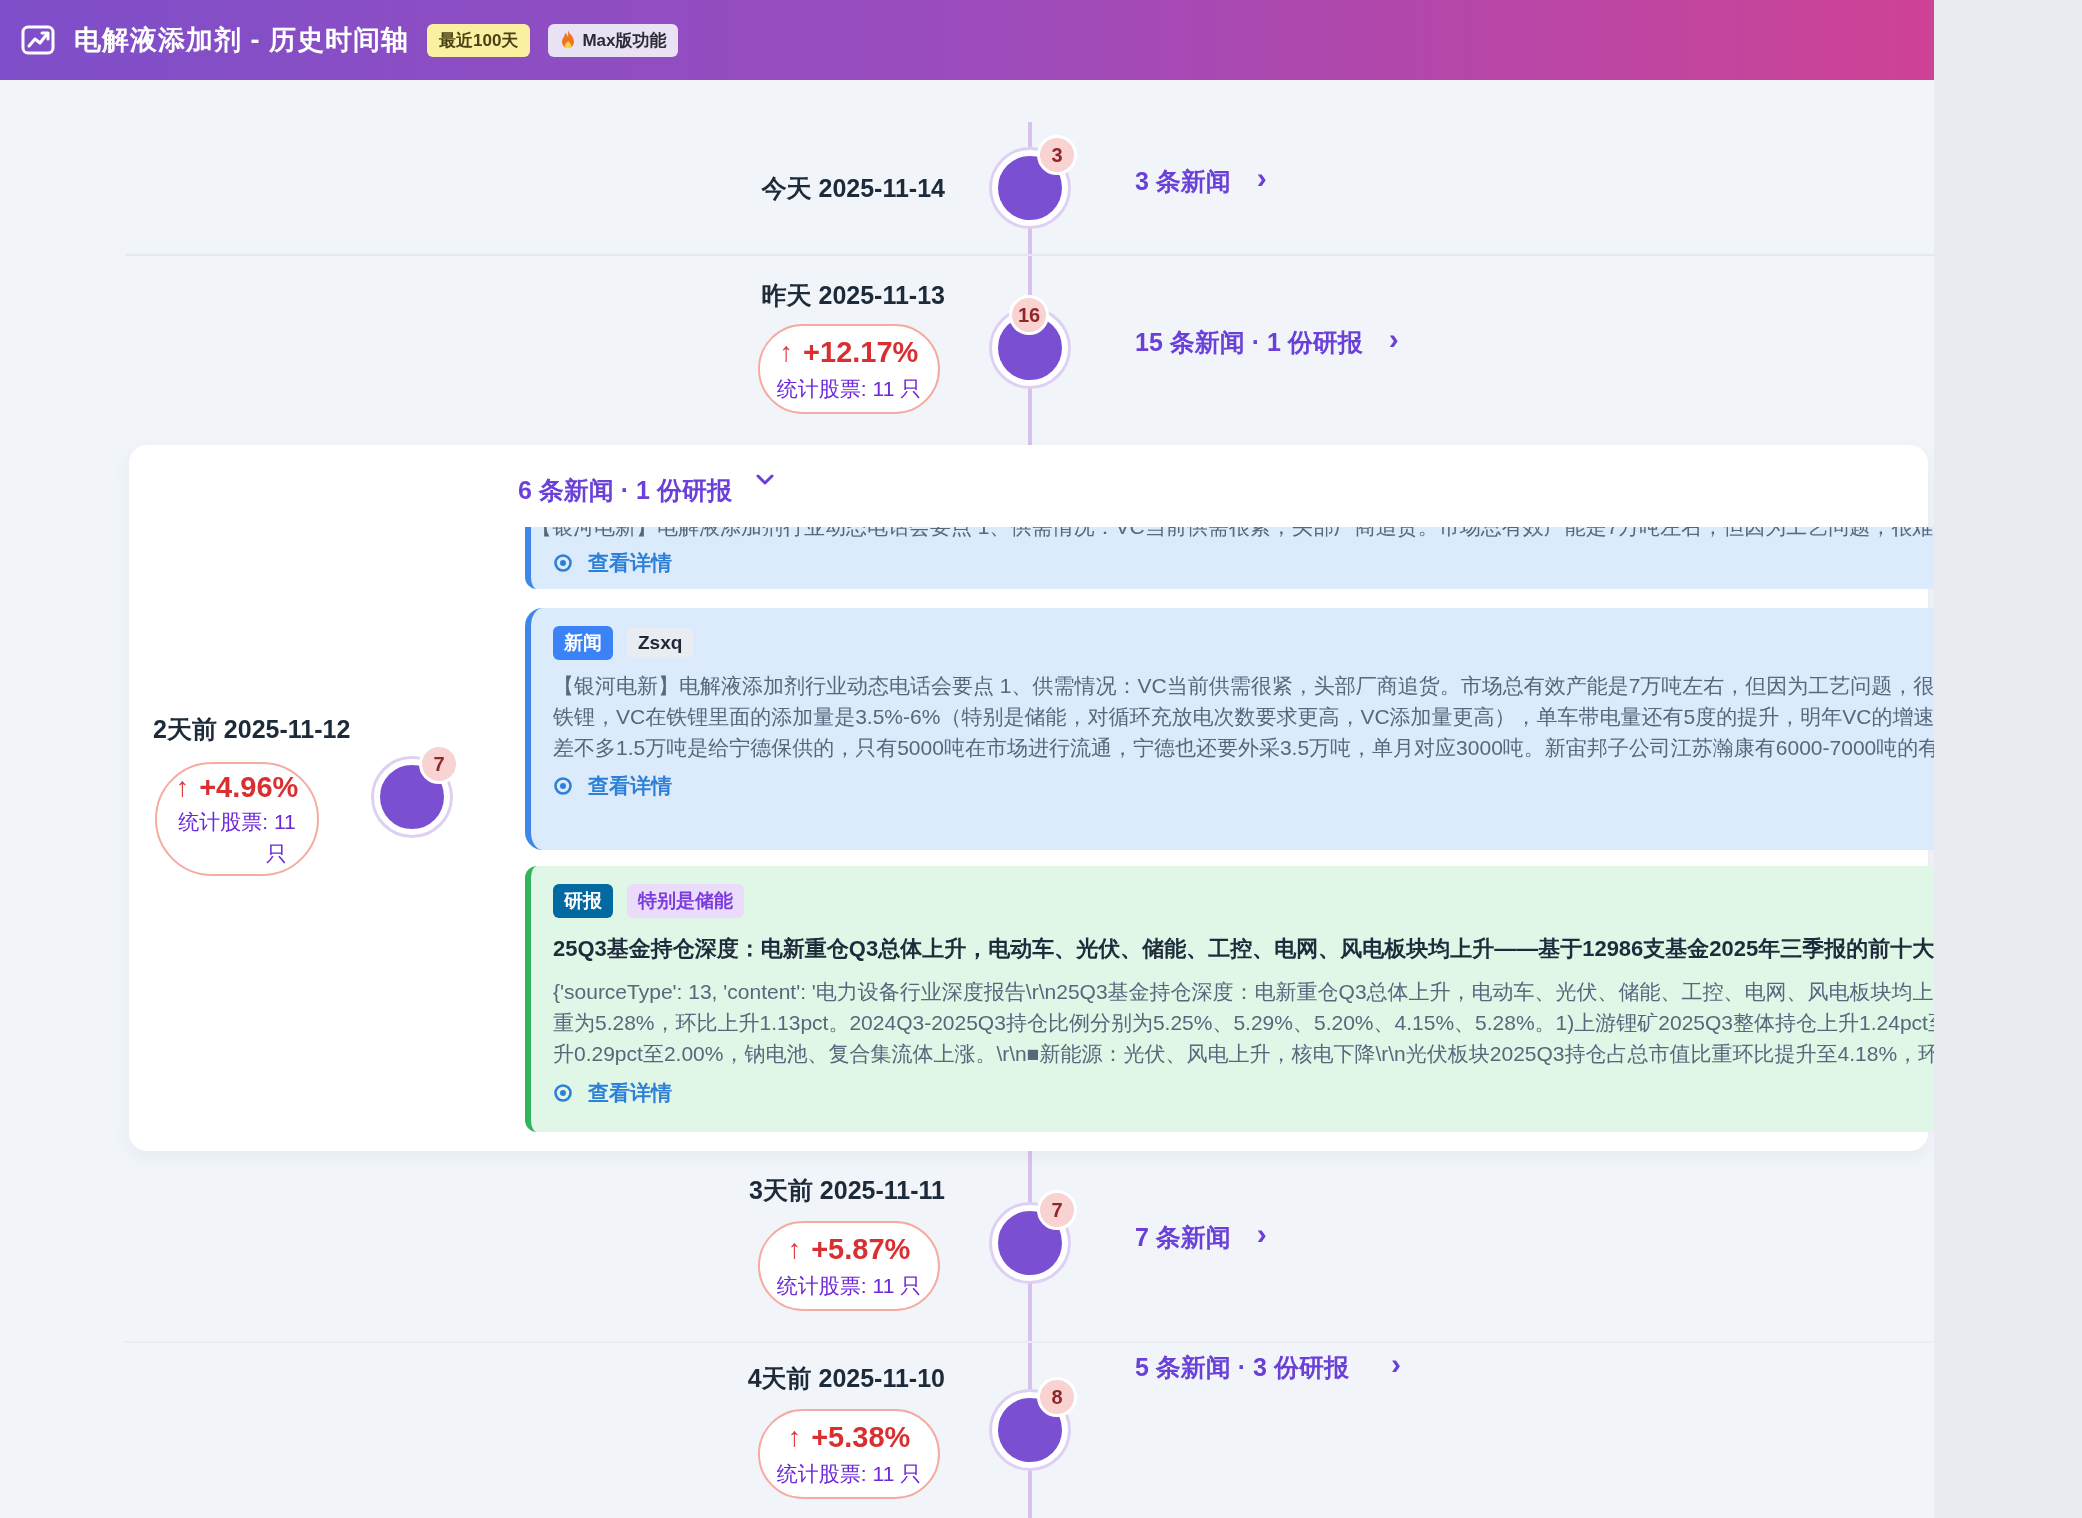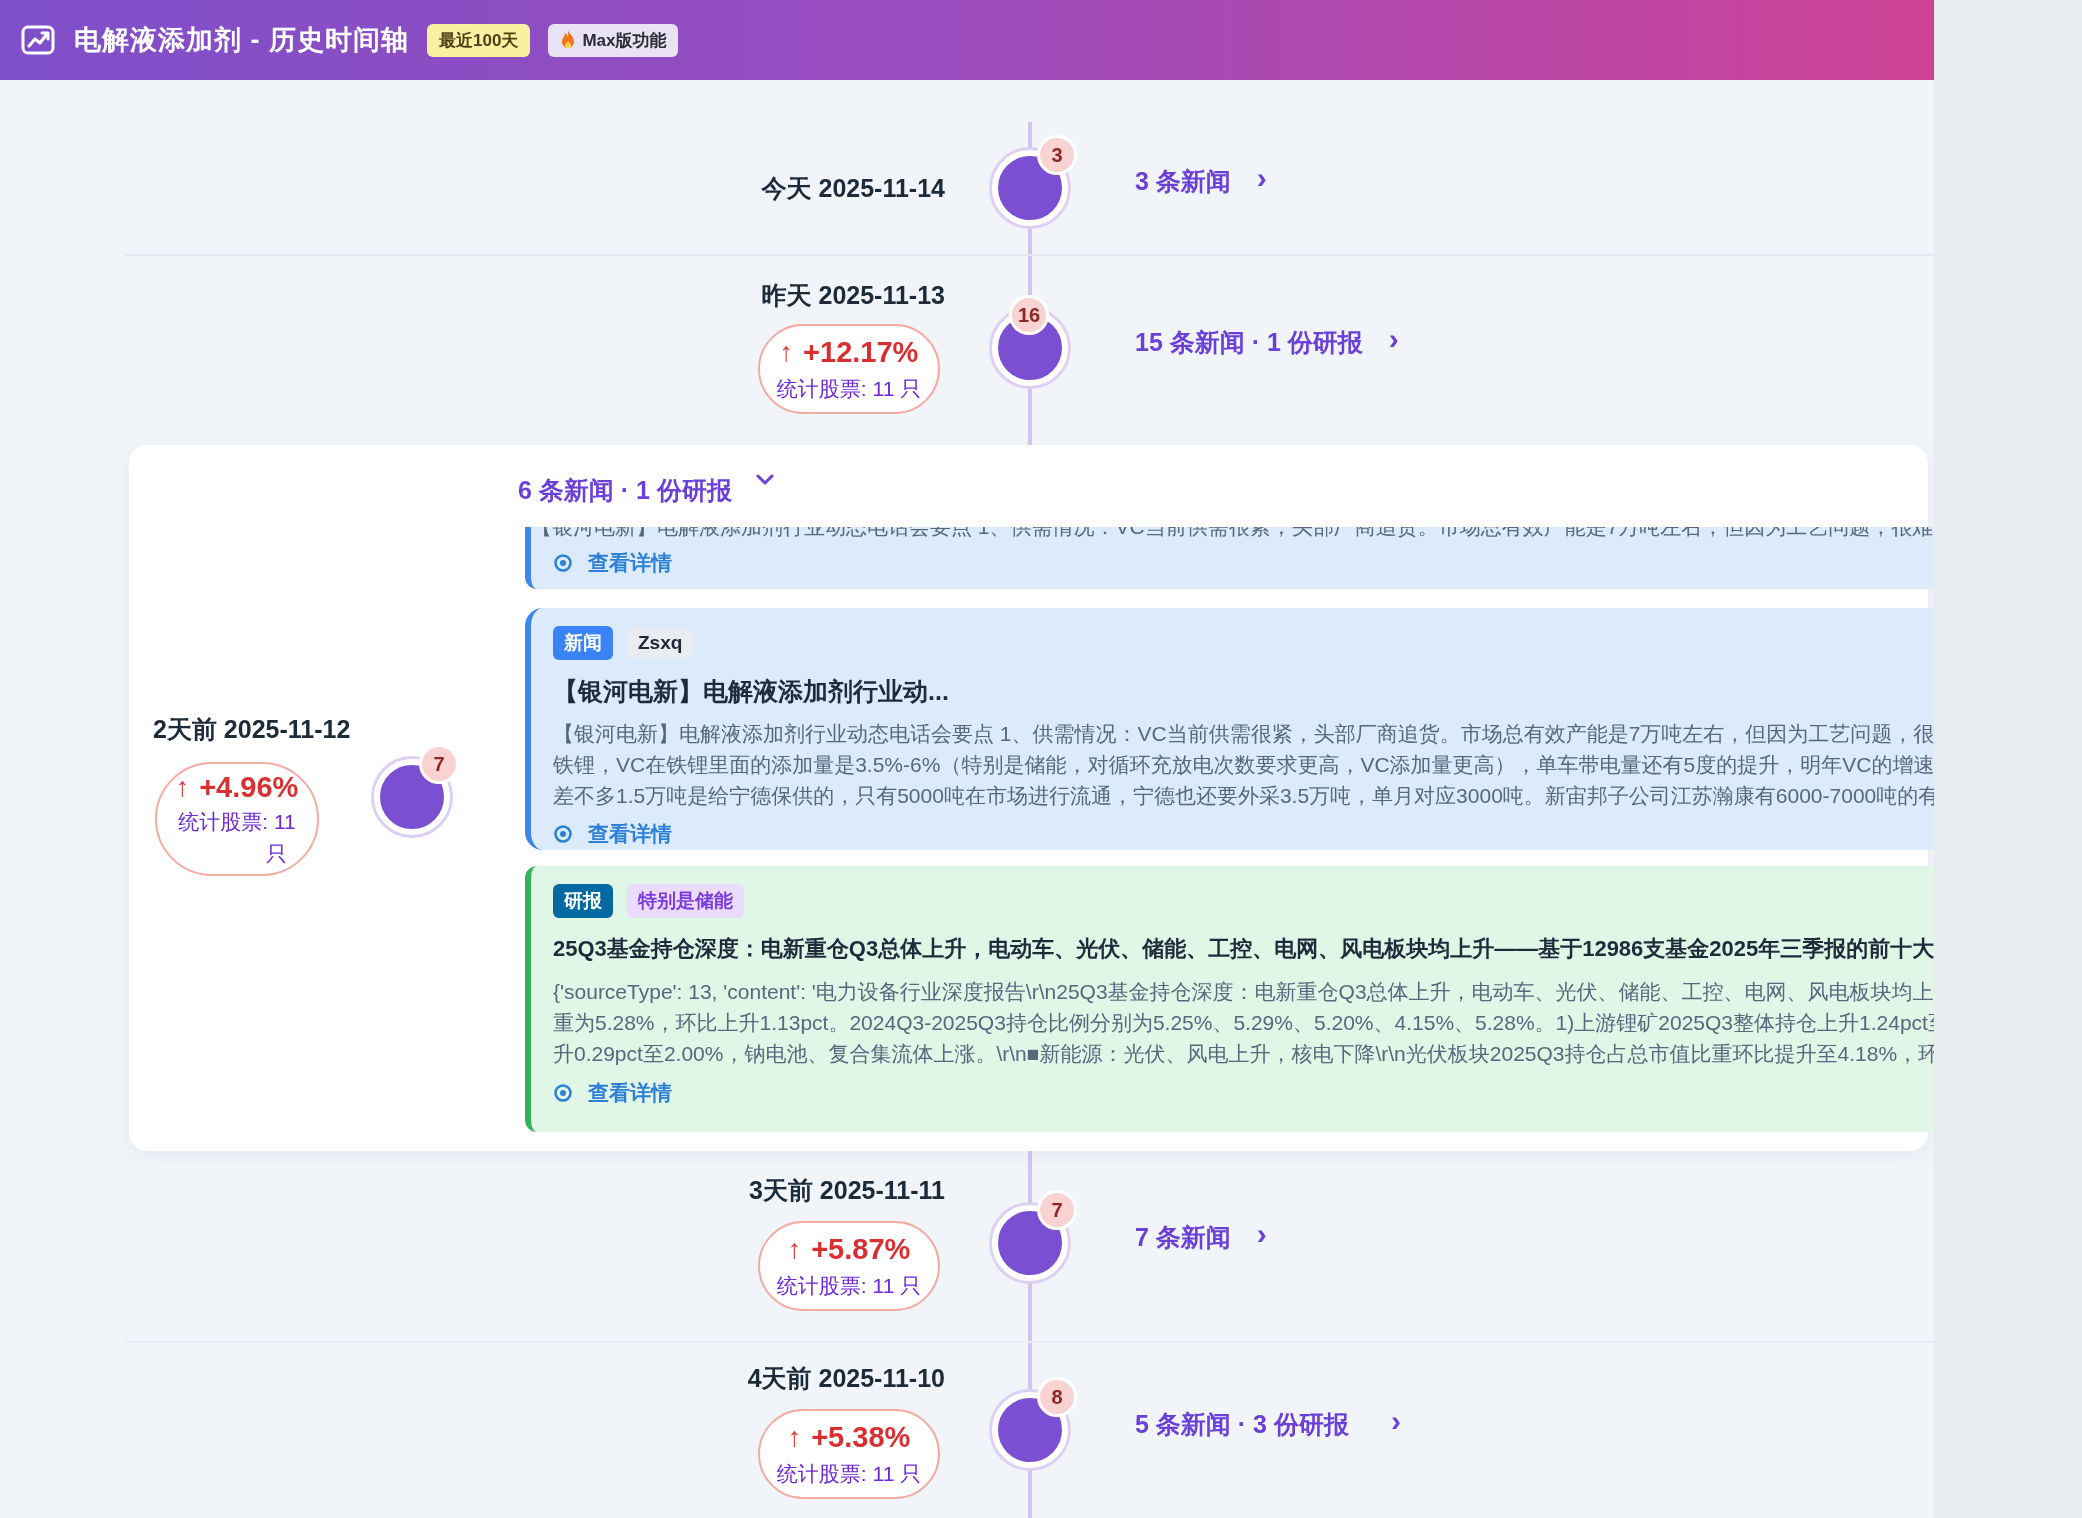"【银河电新】电解液添加剂行业动..." div.ctitle { html: <div>【银河电新】电解液添加剂行业动...</div> -> none }
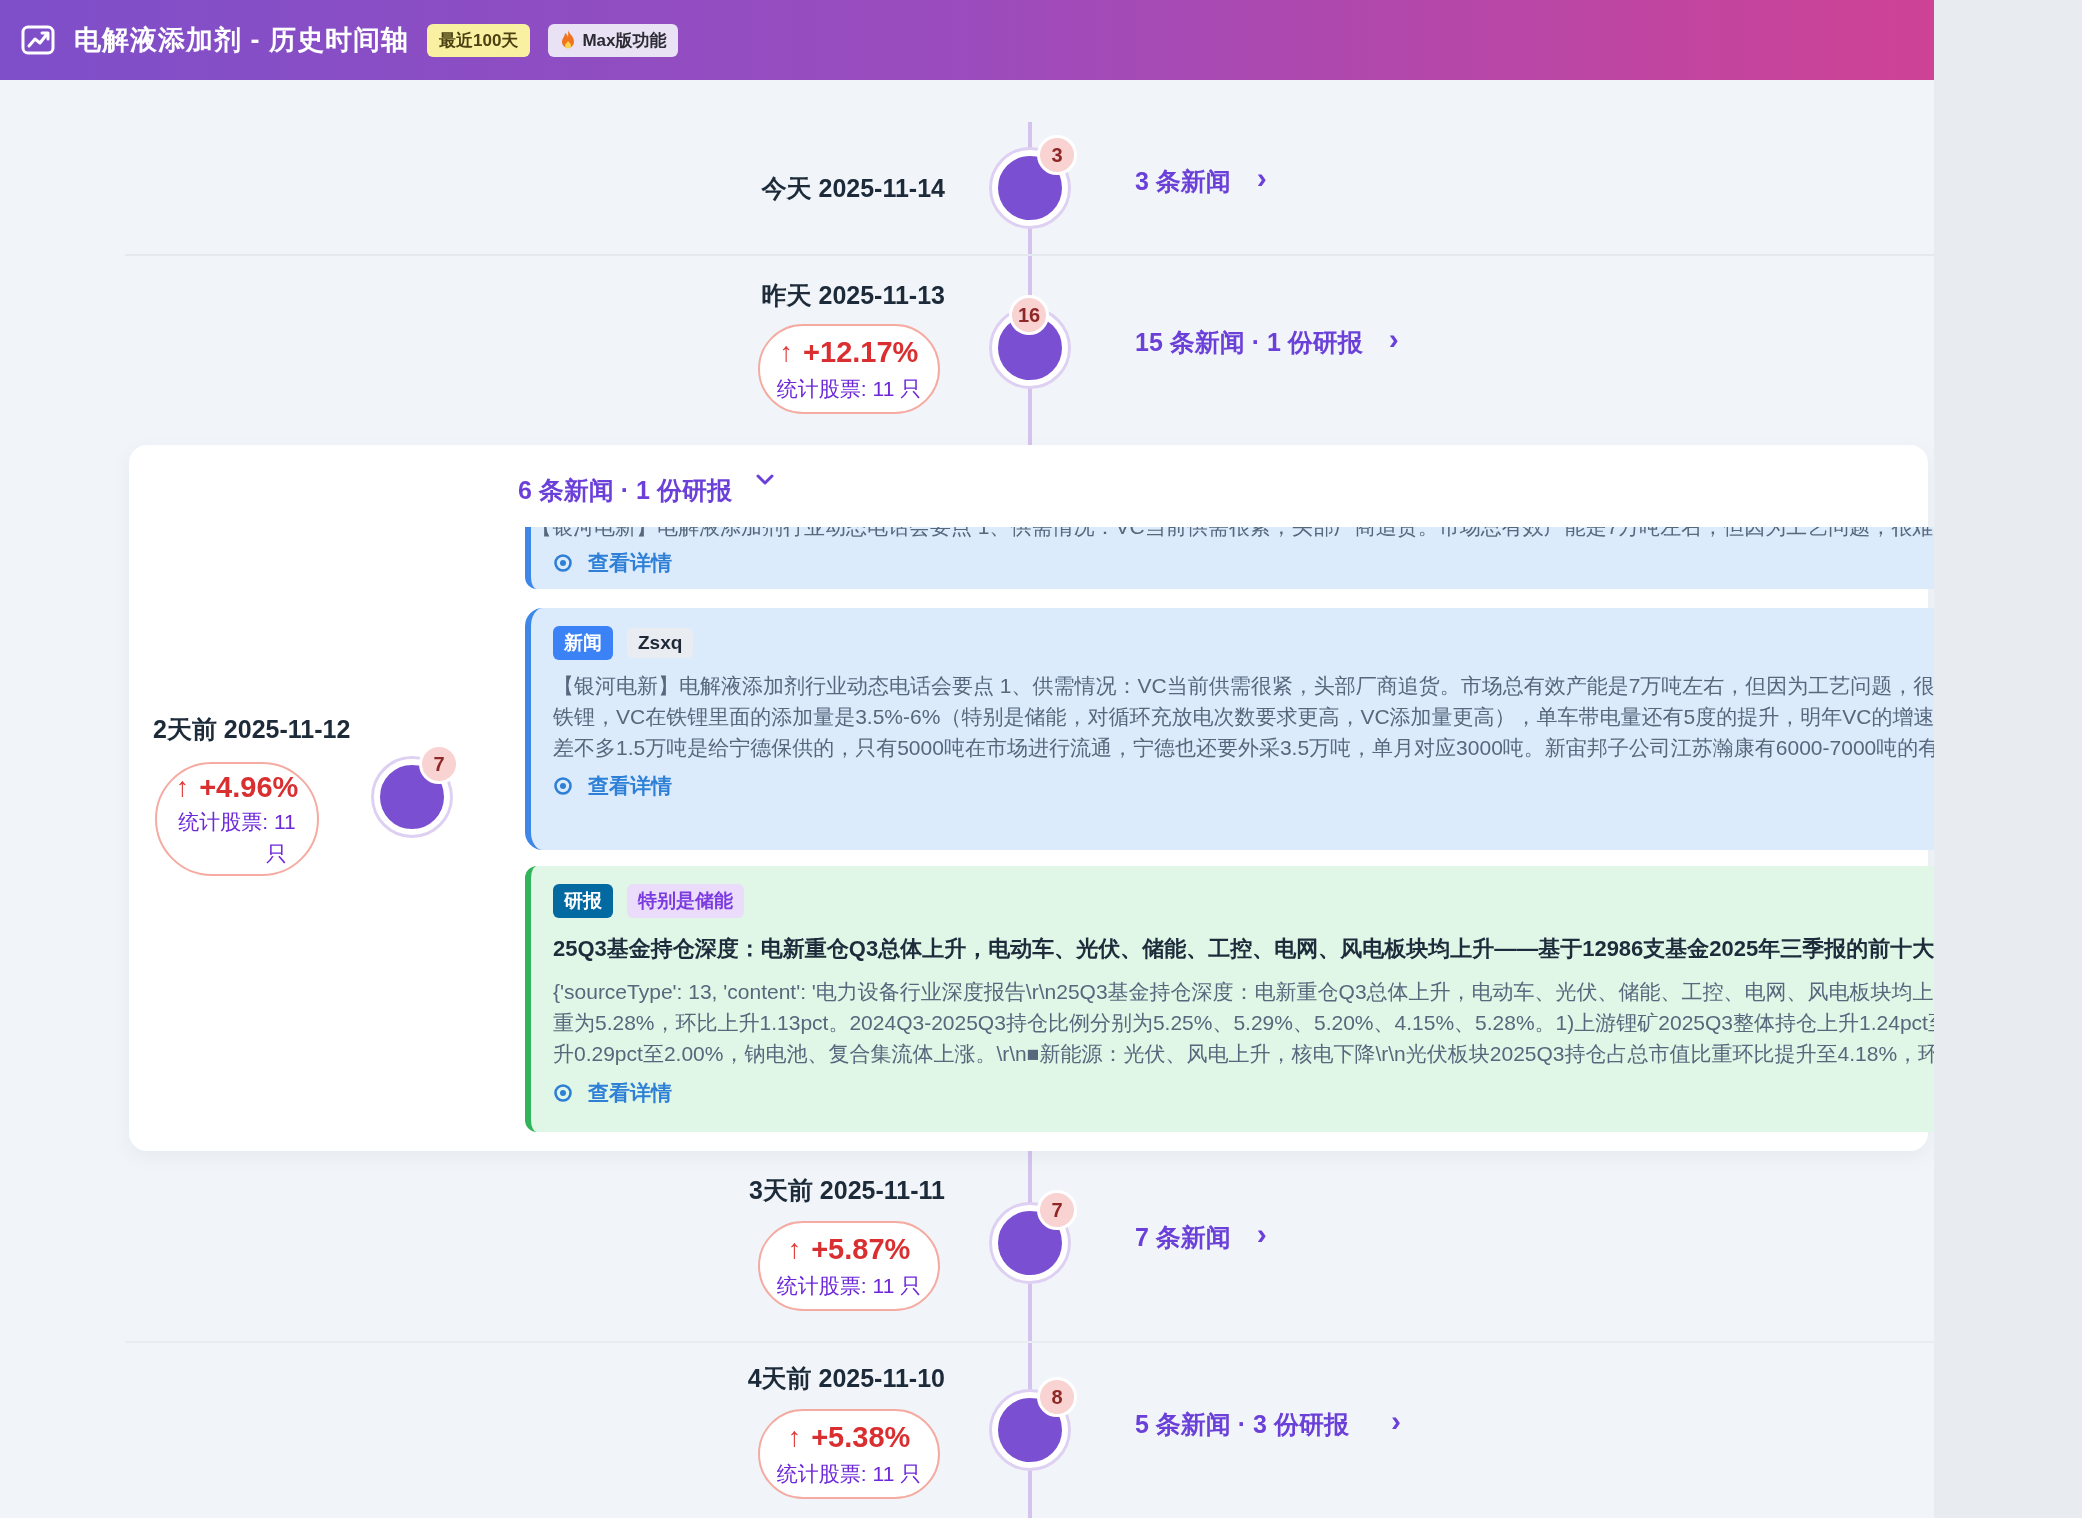"5 条新闻 · 3 份研报" div.summary { top: 1401px -> 1344px }
